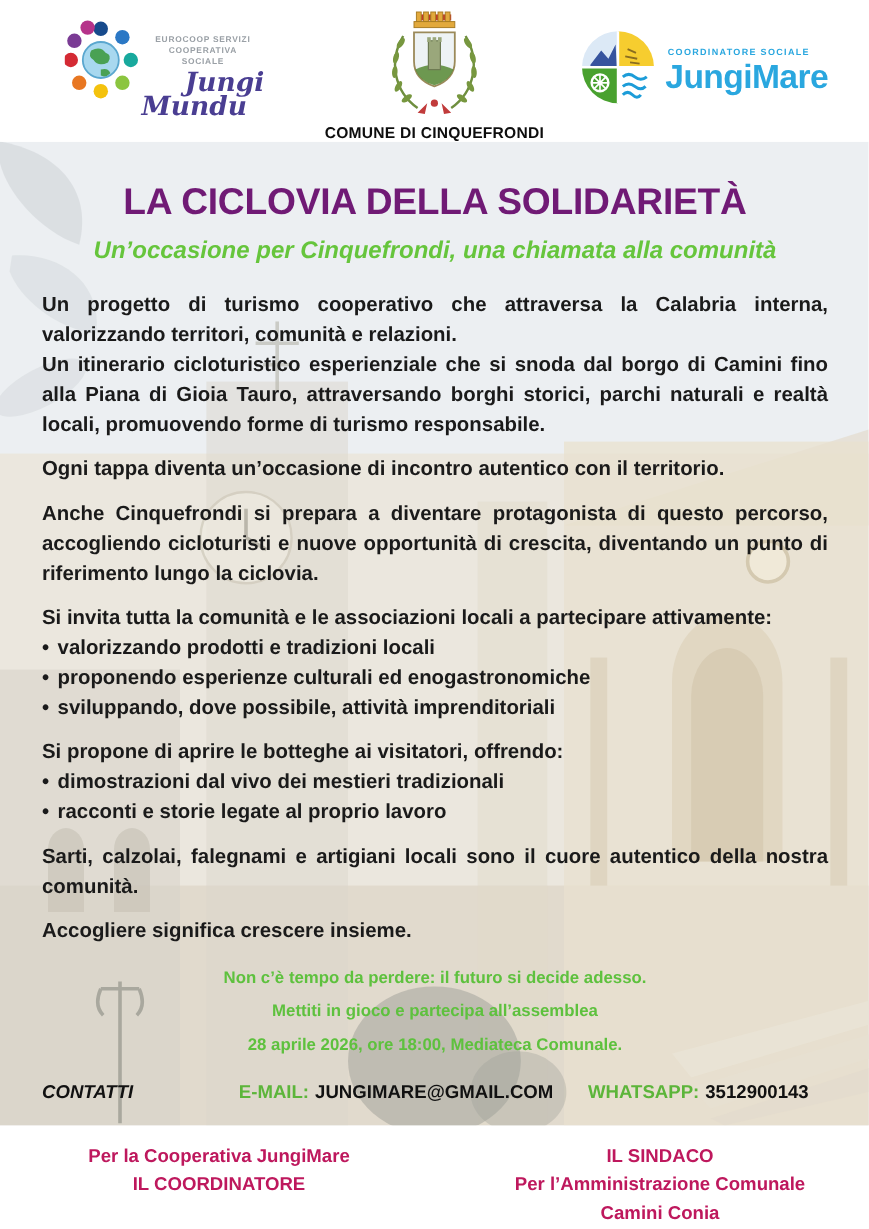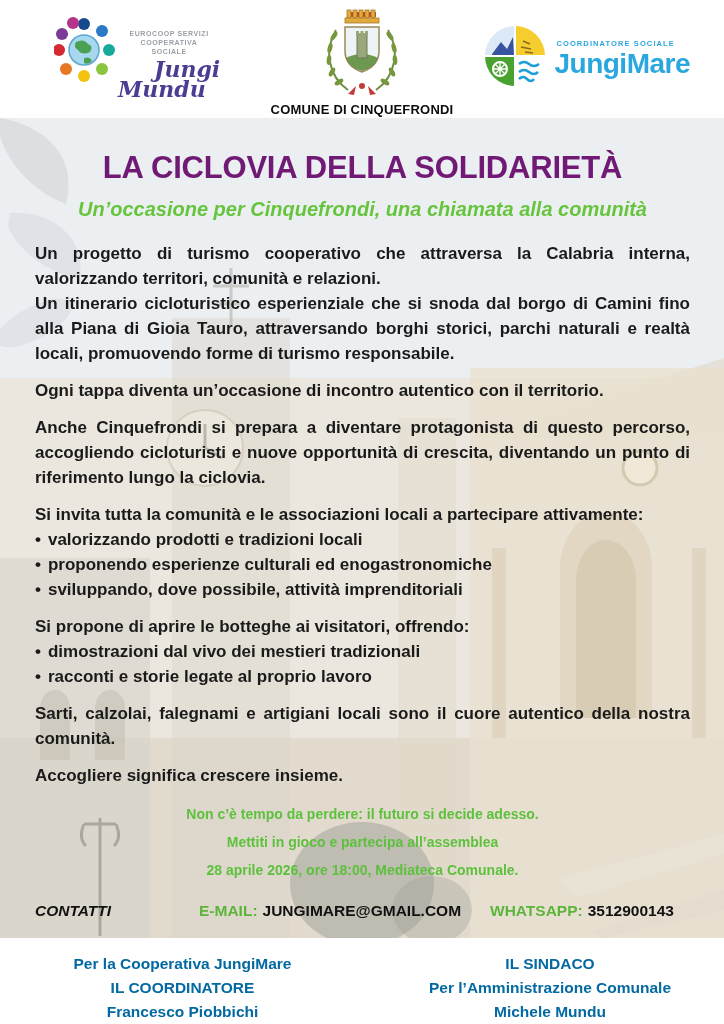"Per la Cooperativa JungiMare" .footer { color: #0369a1 -> #be185d }
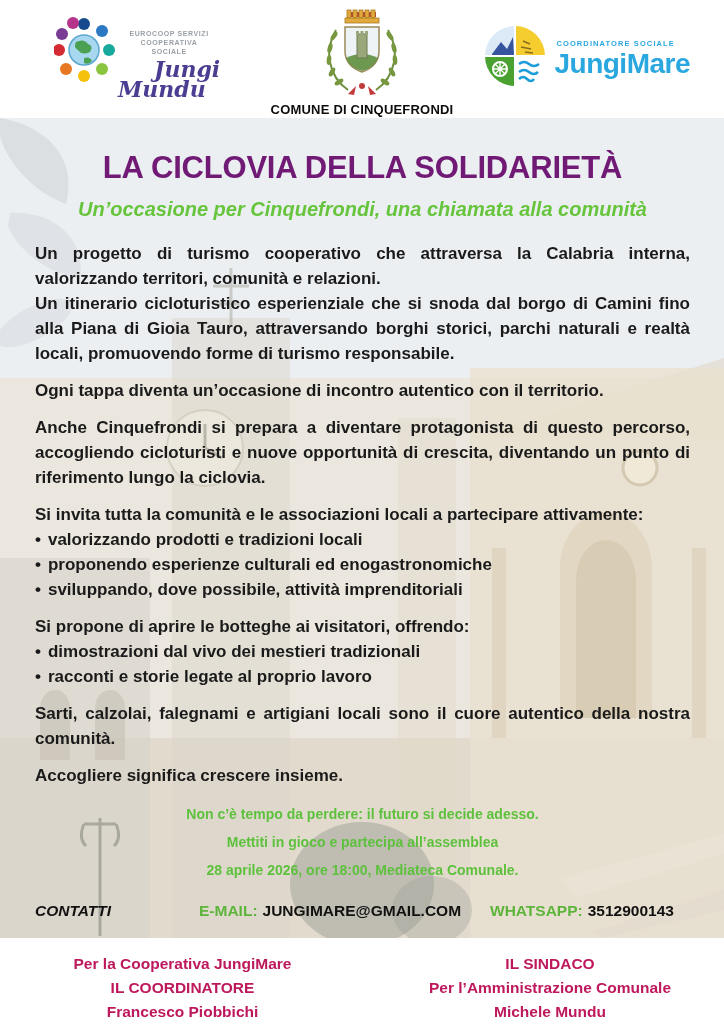"Francesco Piobbichi" div { html: <div>Francesco Piobbichi</div> -> none }
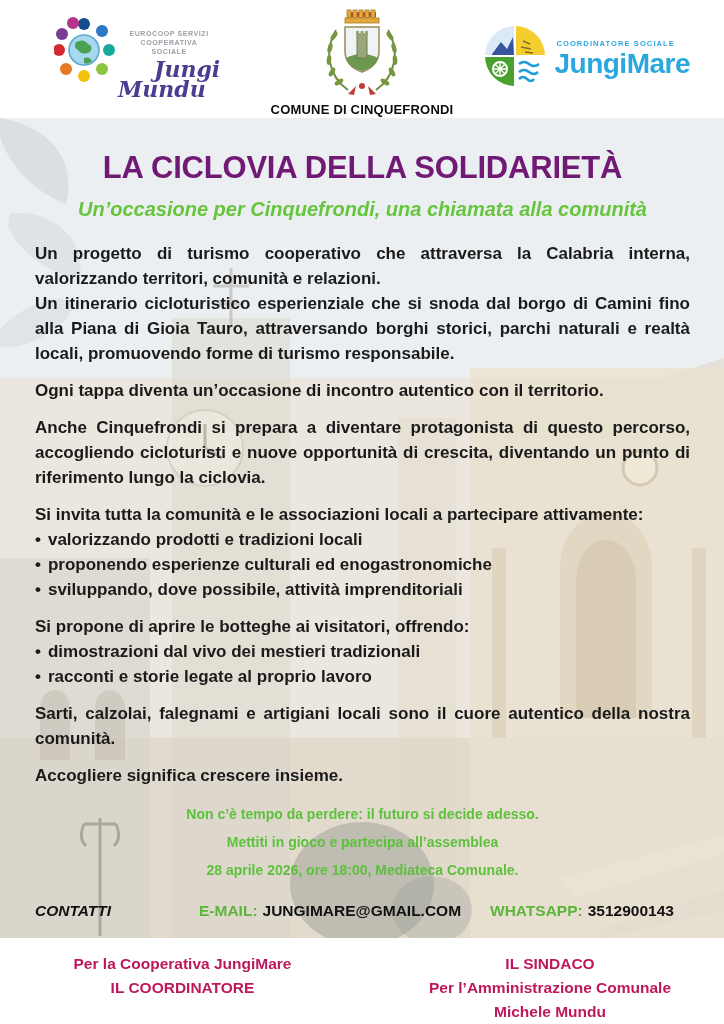"Michele Mundu" div { text: Michele Mundu -> Camini Conia }
